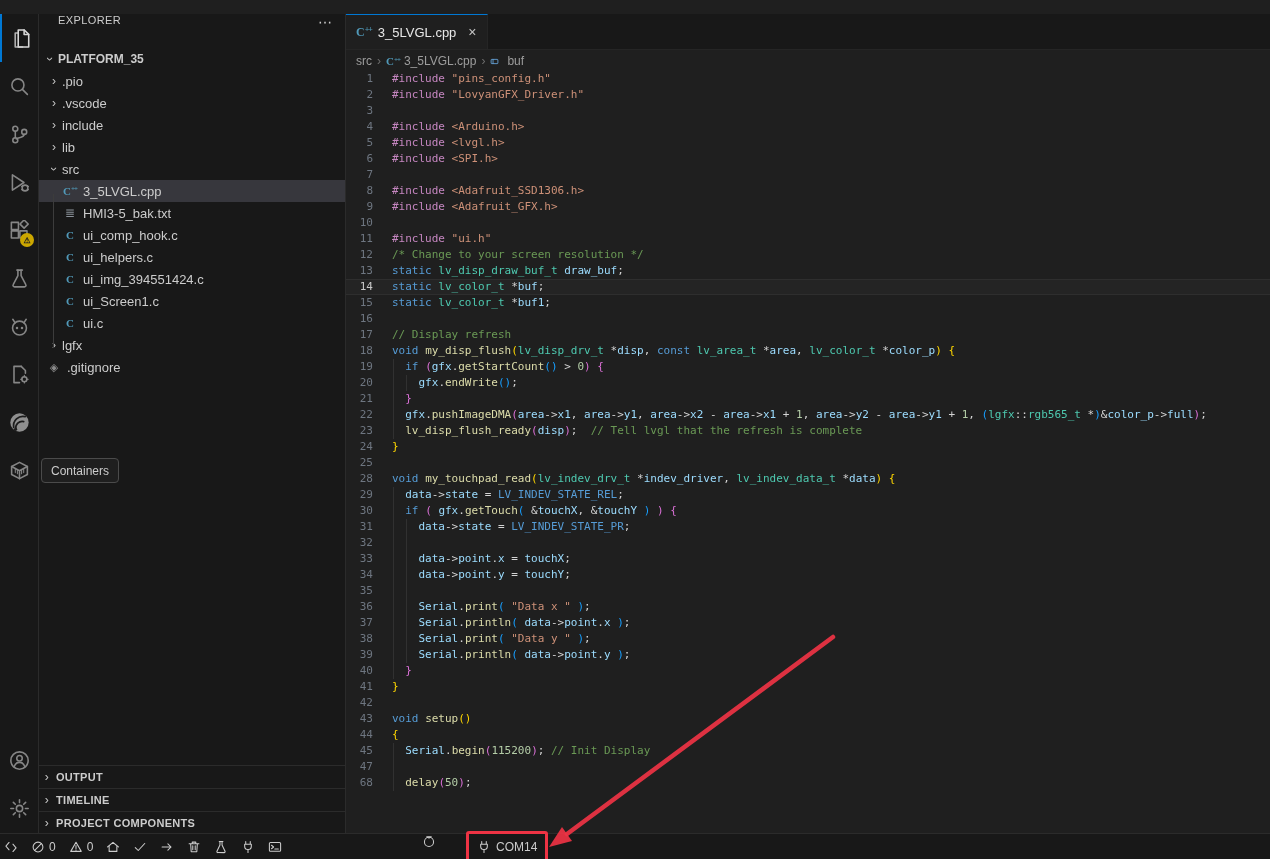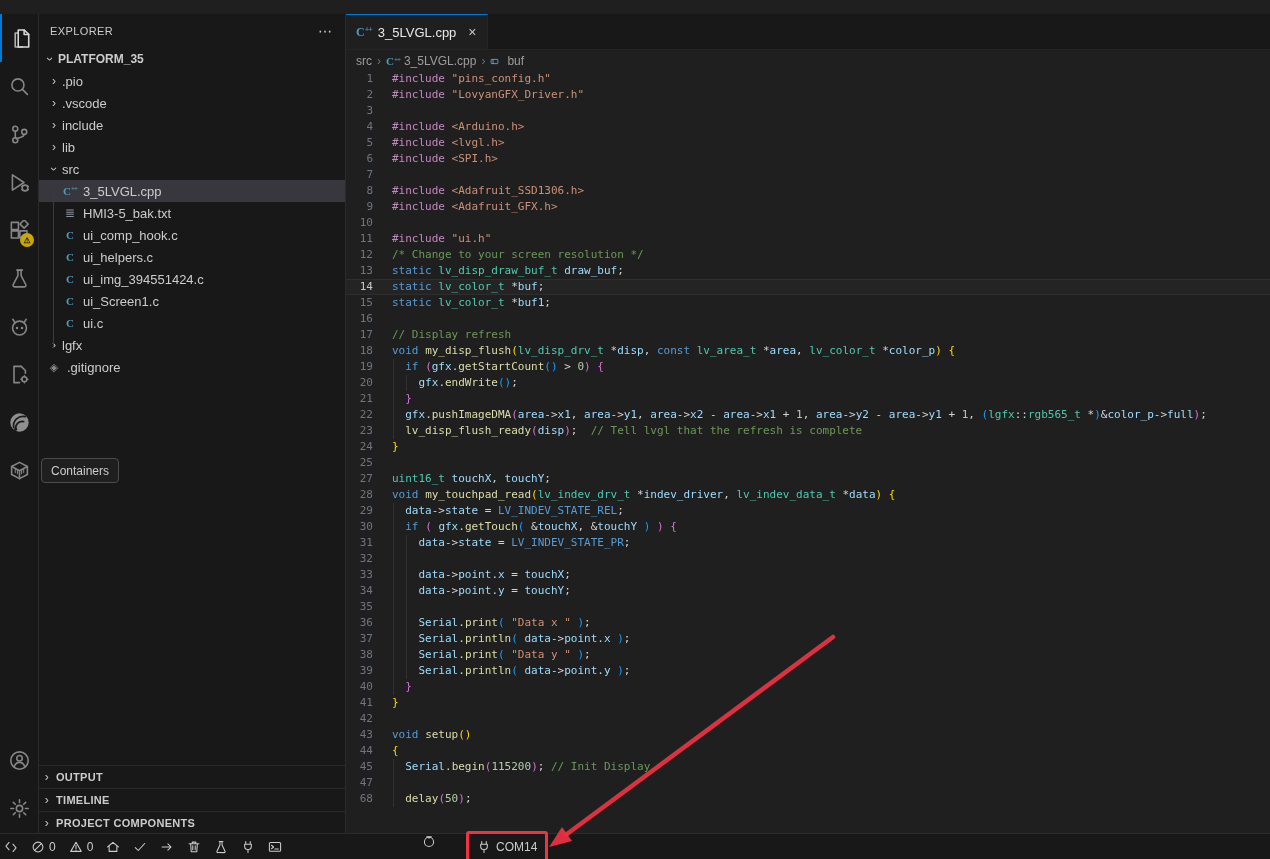"EXPLORER" .sb-header { align-items: center -> none; padding-left: 12px -> 20px }
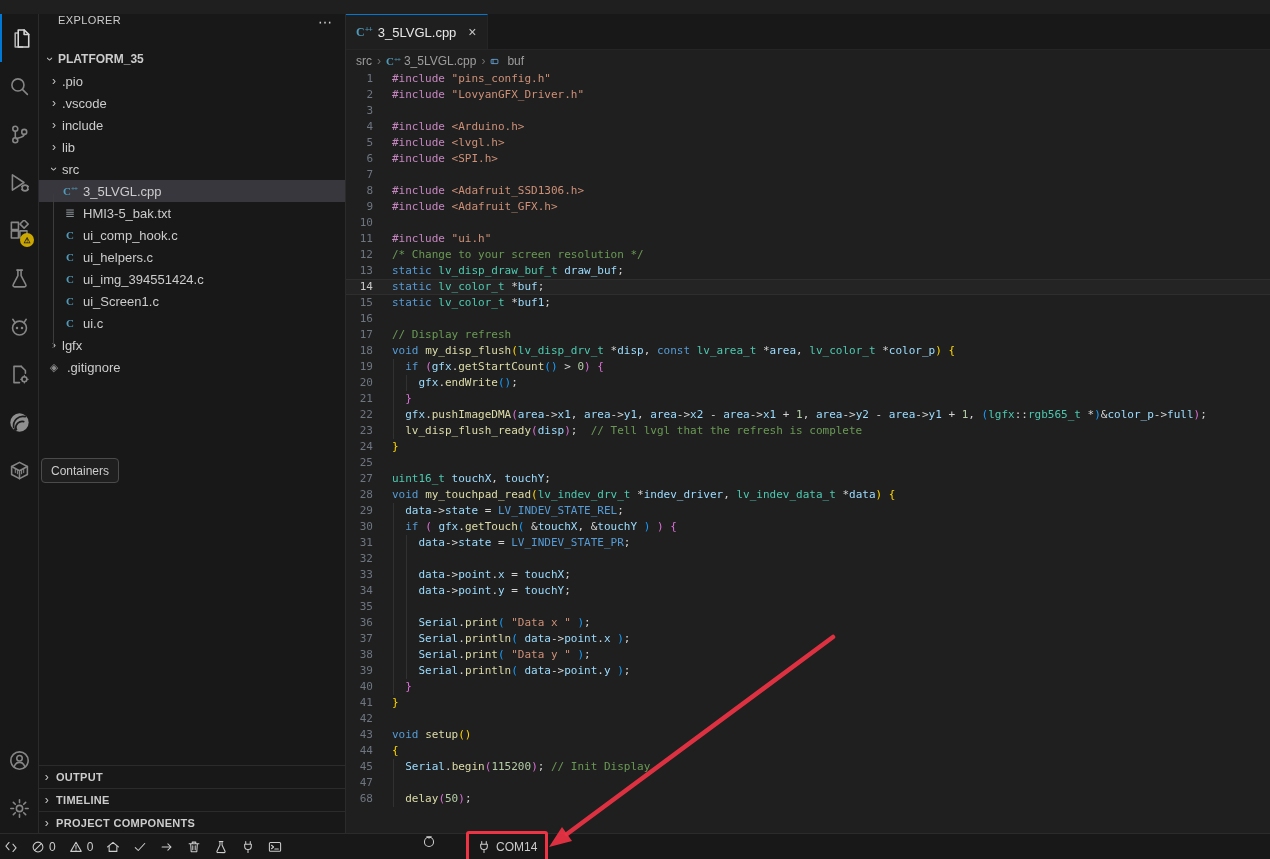"27" div.line { html: <div><span>27</span><span><span>uint16_t </span><span>touchX</span><span>, </span><span>touchY</span><span>;</span></span></div> -> none }
